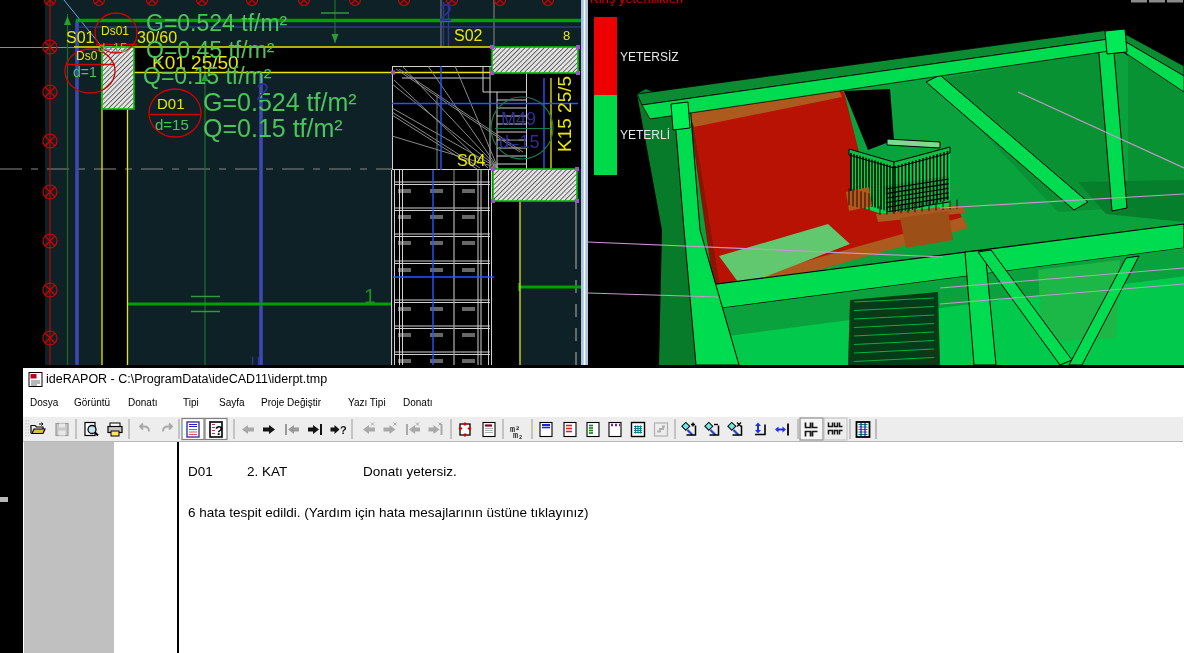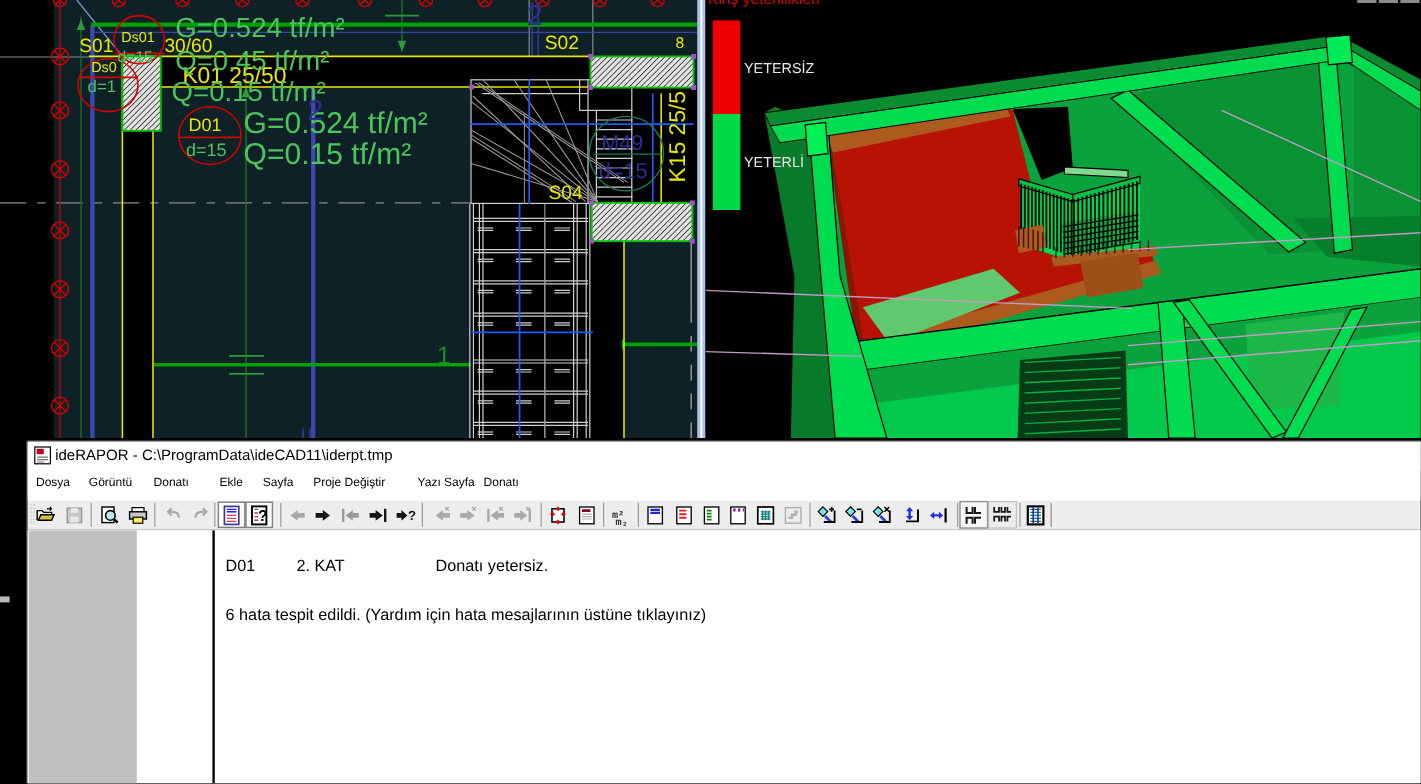"Ekle" span.mi { text: Ekle -> Tipi }
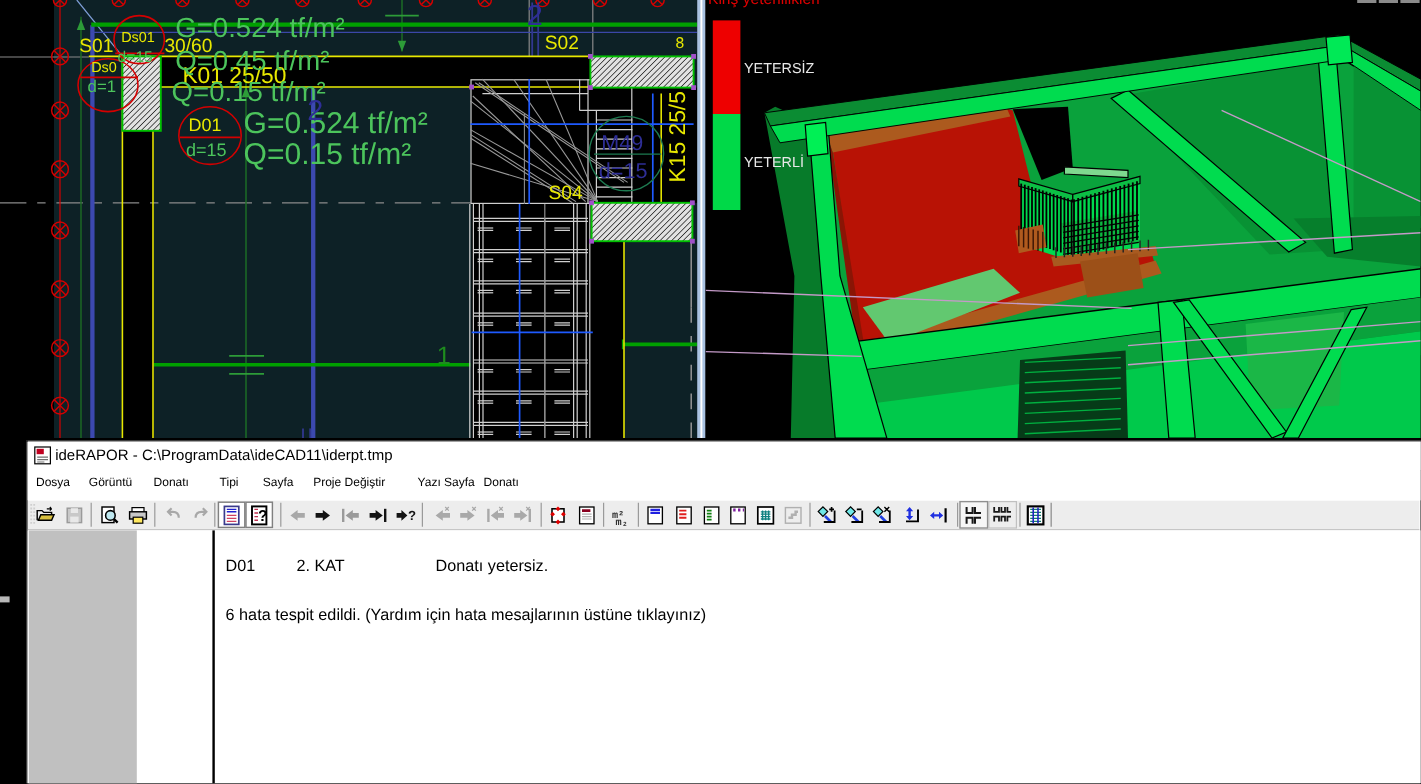"Yazı Sayfa" span.mi { text: Sayfa -> Tipi }
